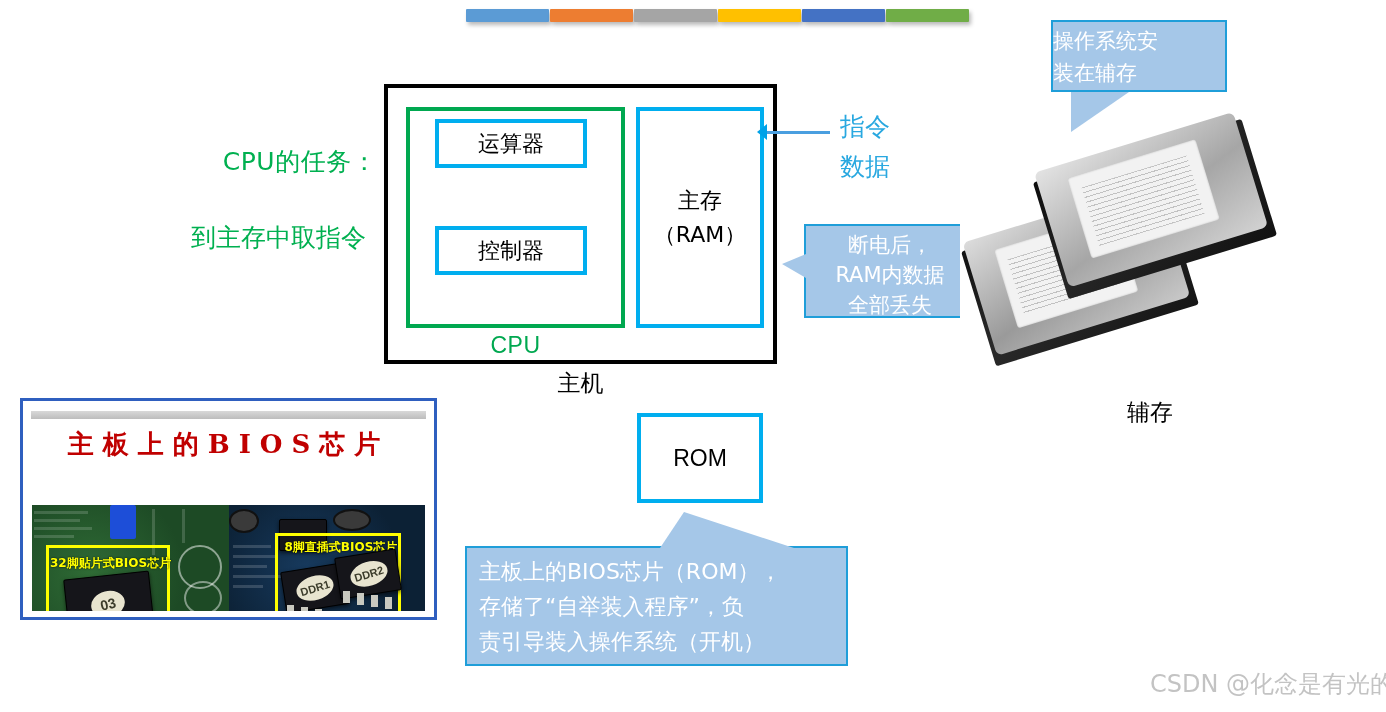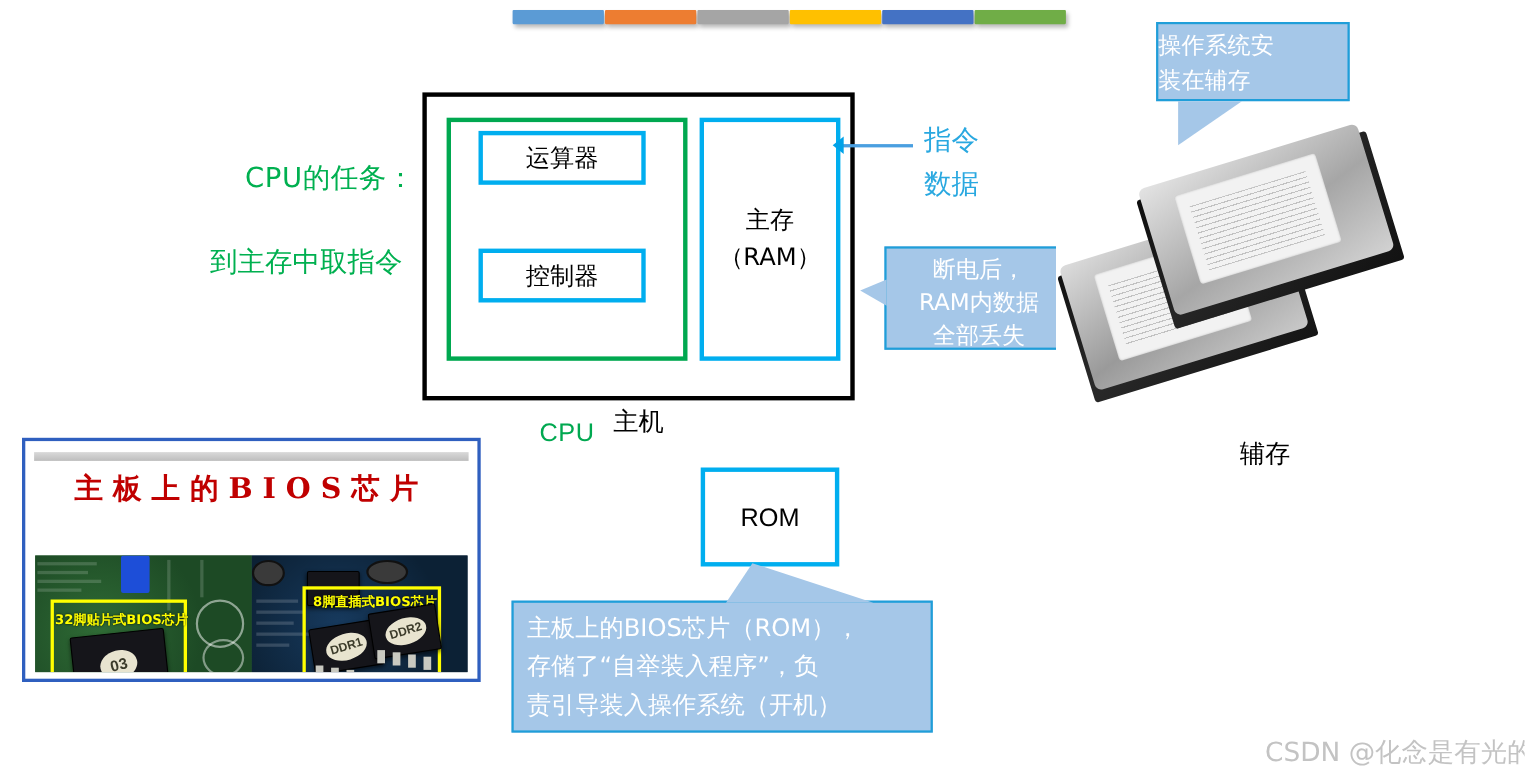"CPU" .cpu-label { margin-top: 48px -> none }
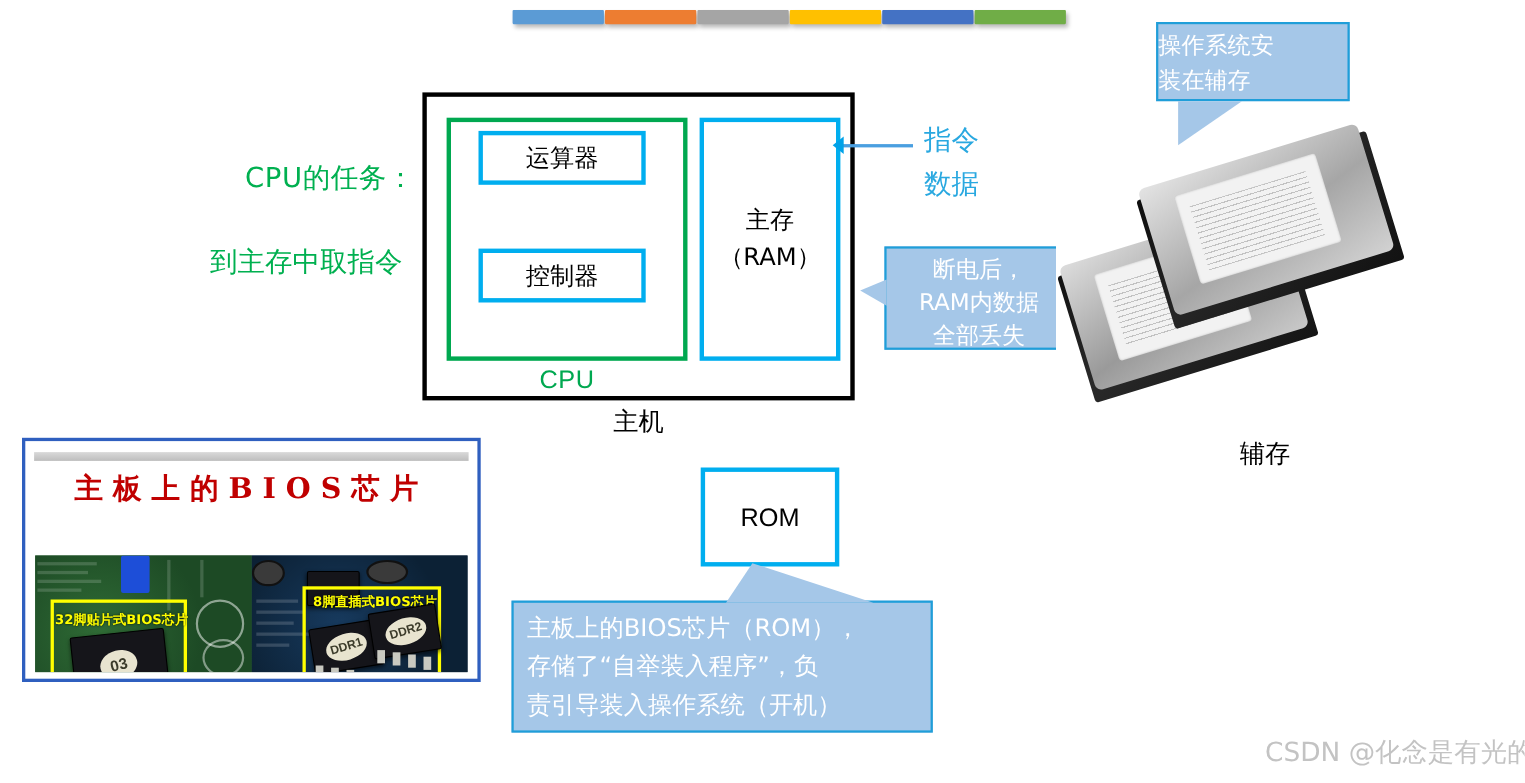"ROM" .rom-box { margin-top: 12px -> none }
